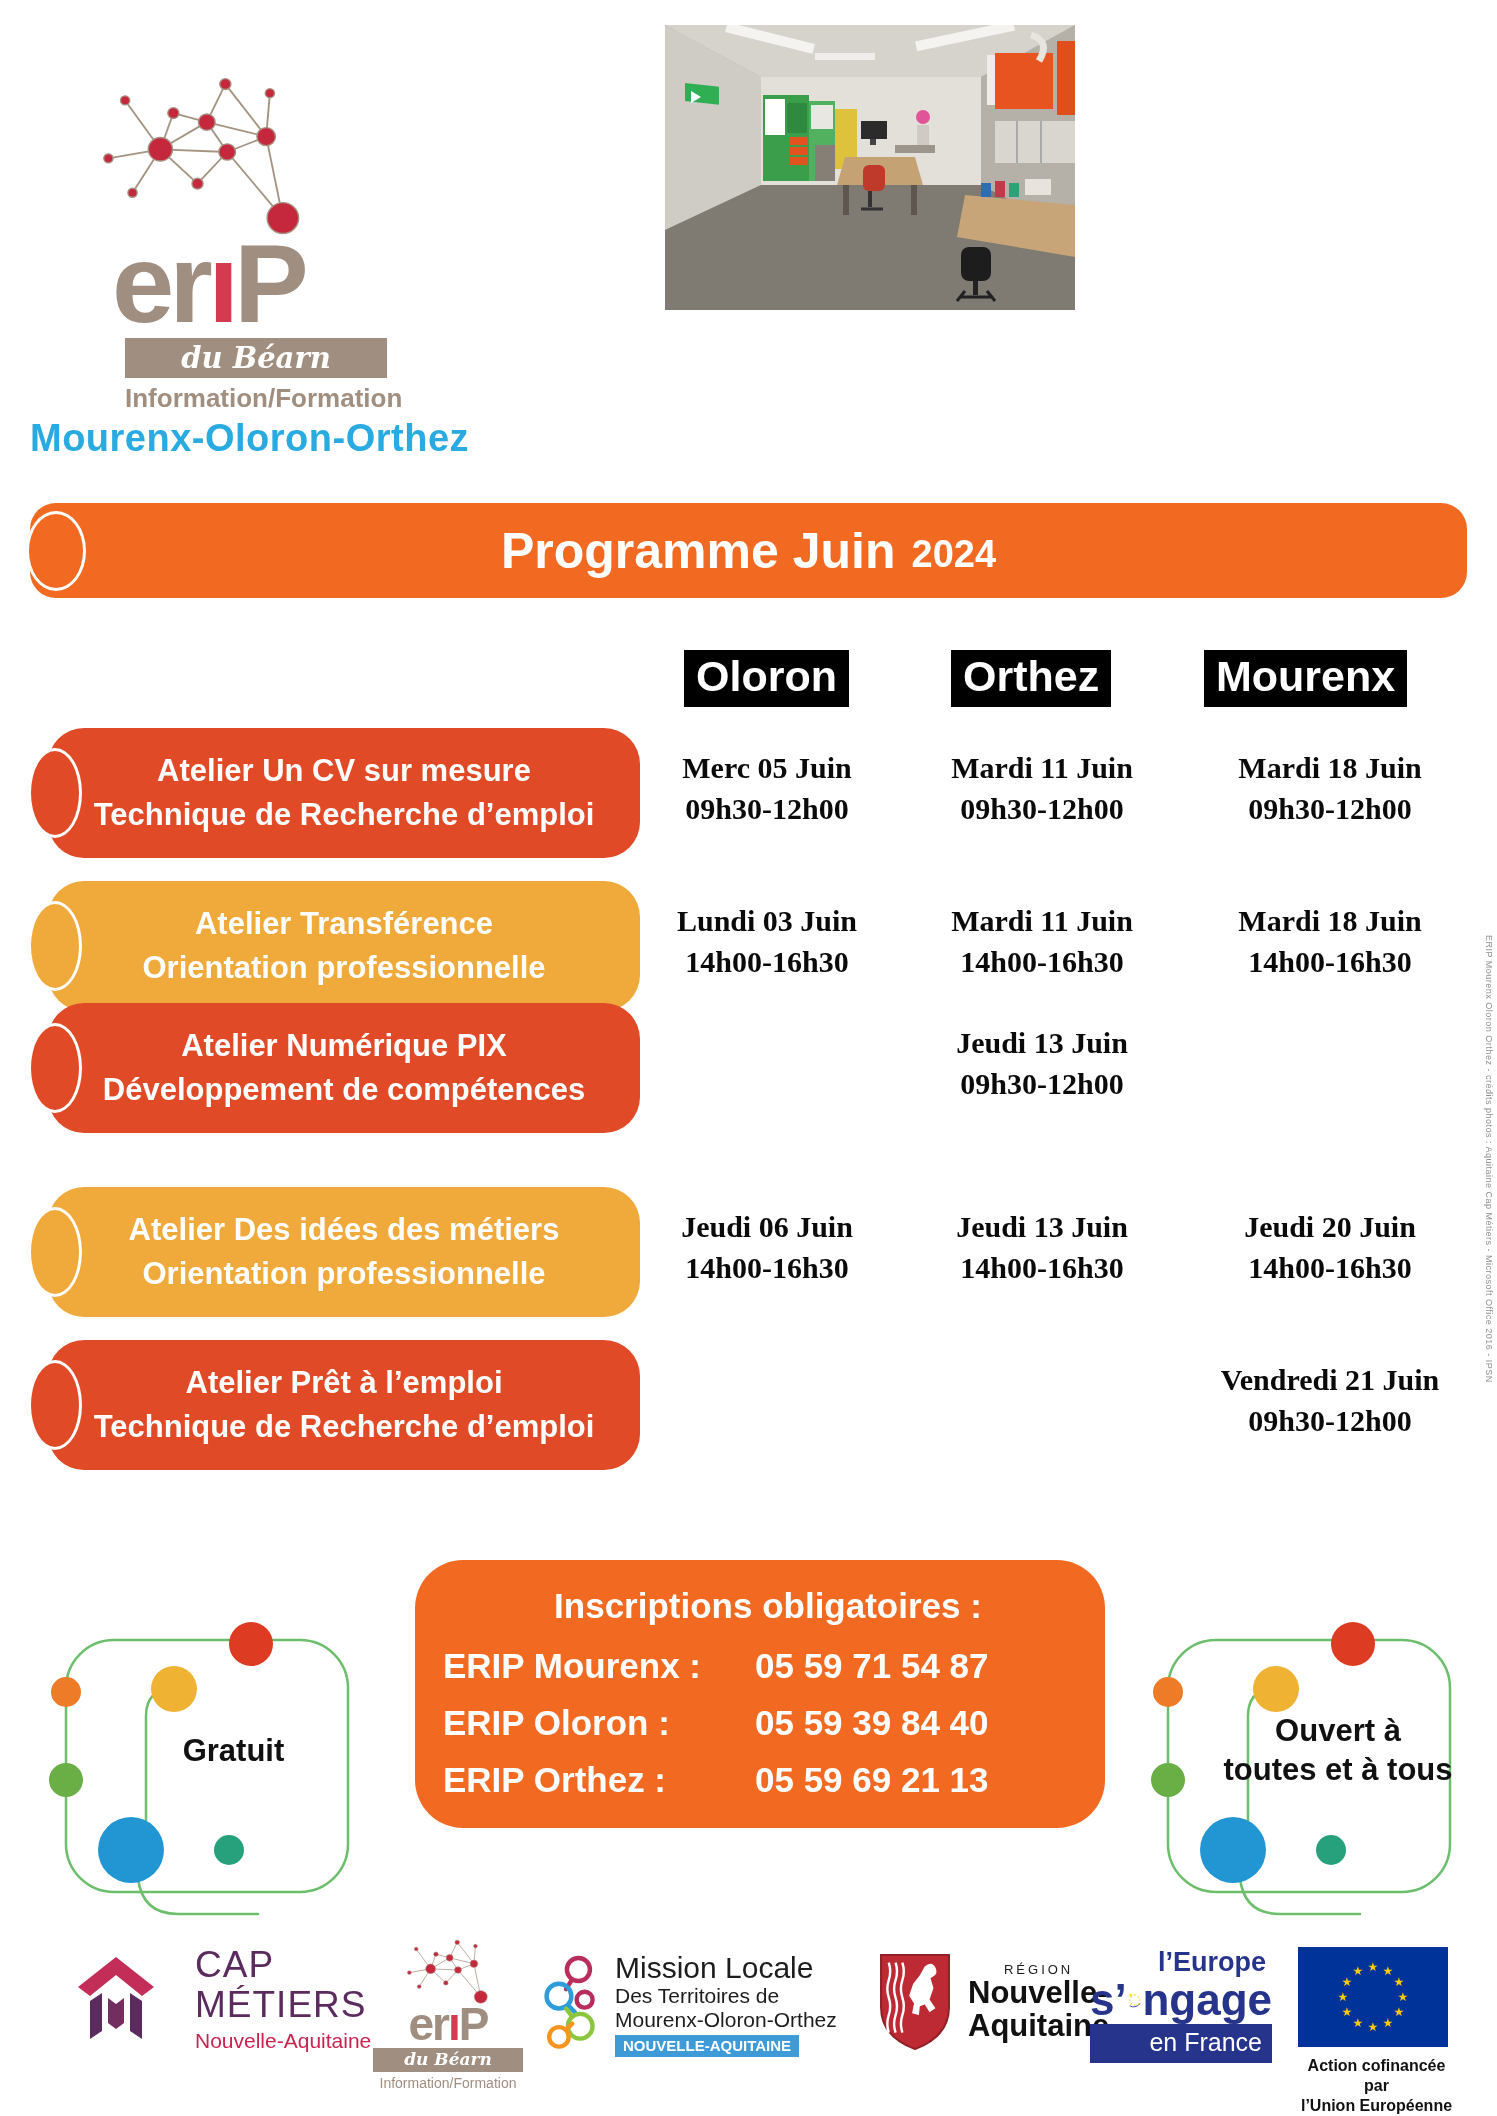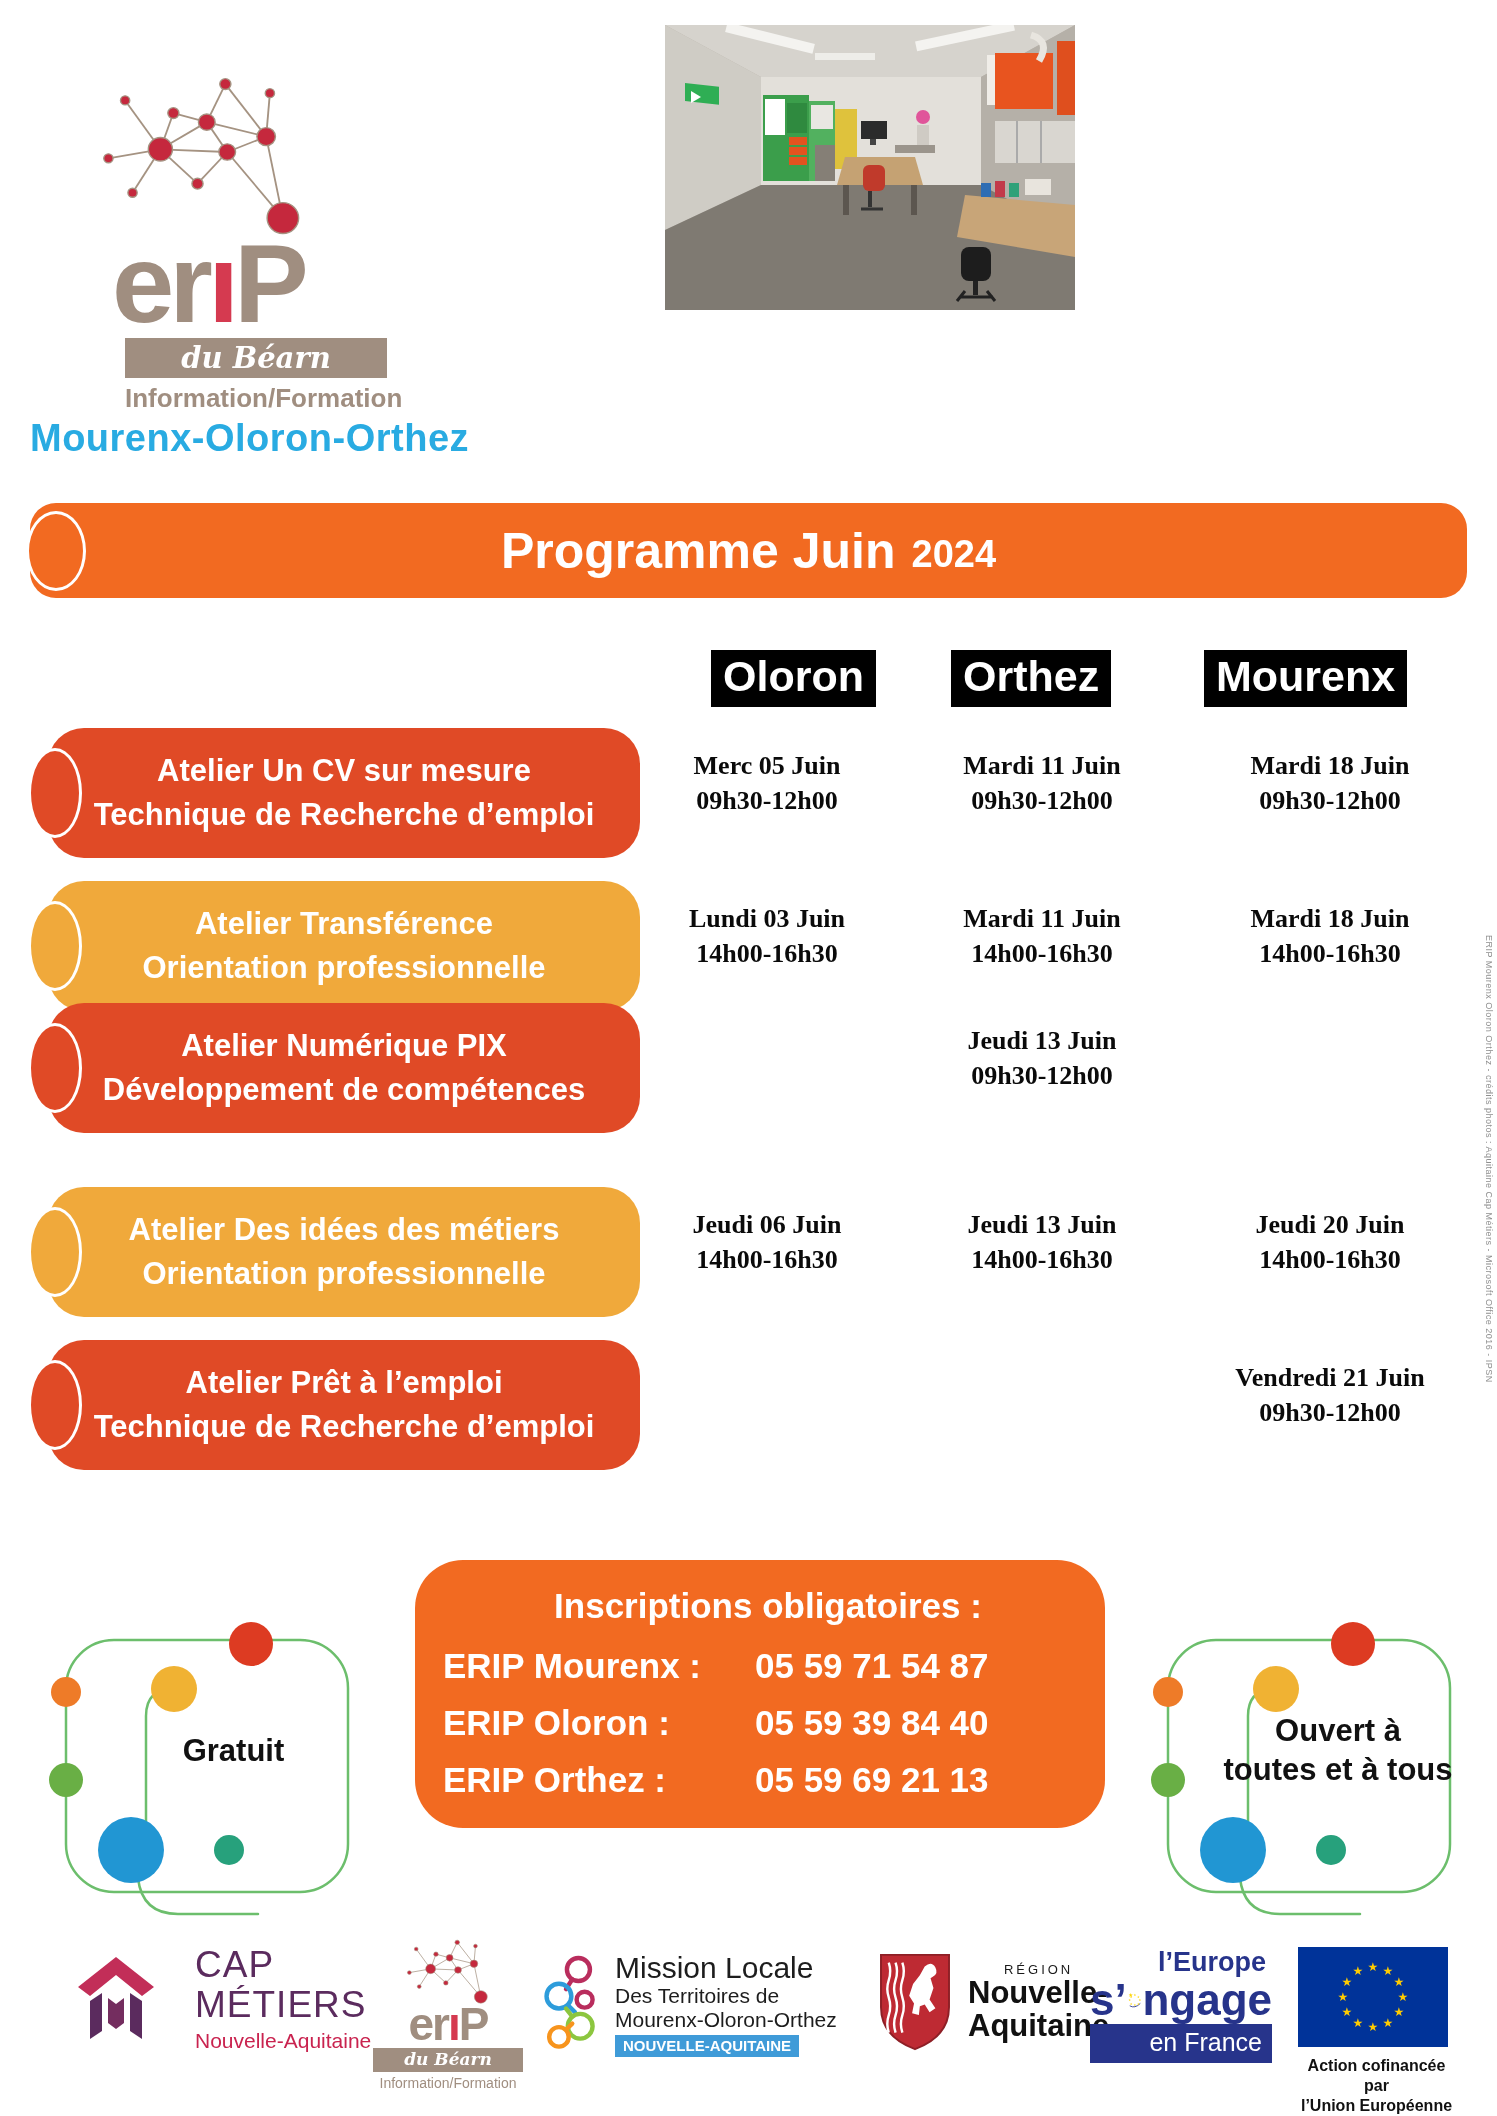"Oloron" .col-0 { margin-left: 27px -> none }
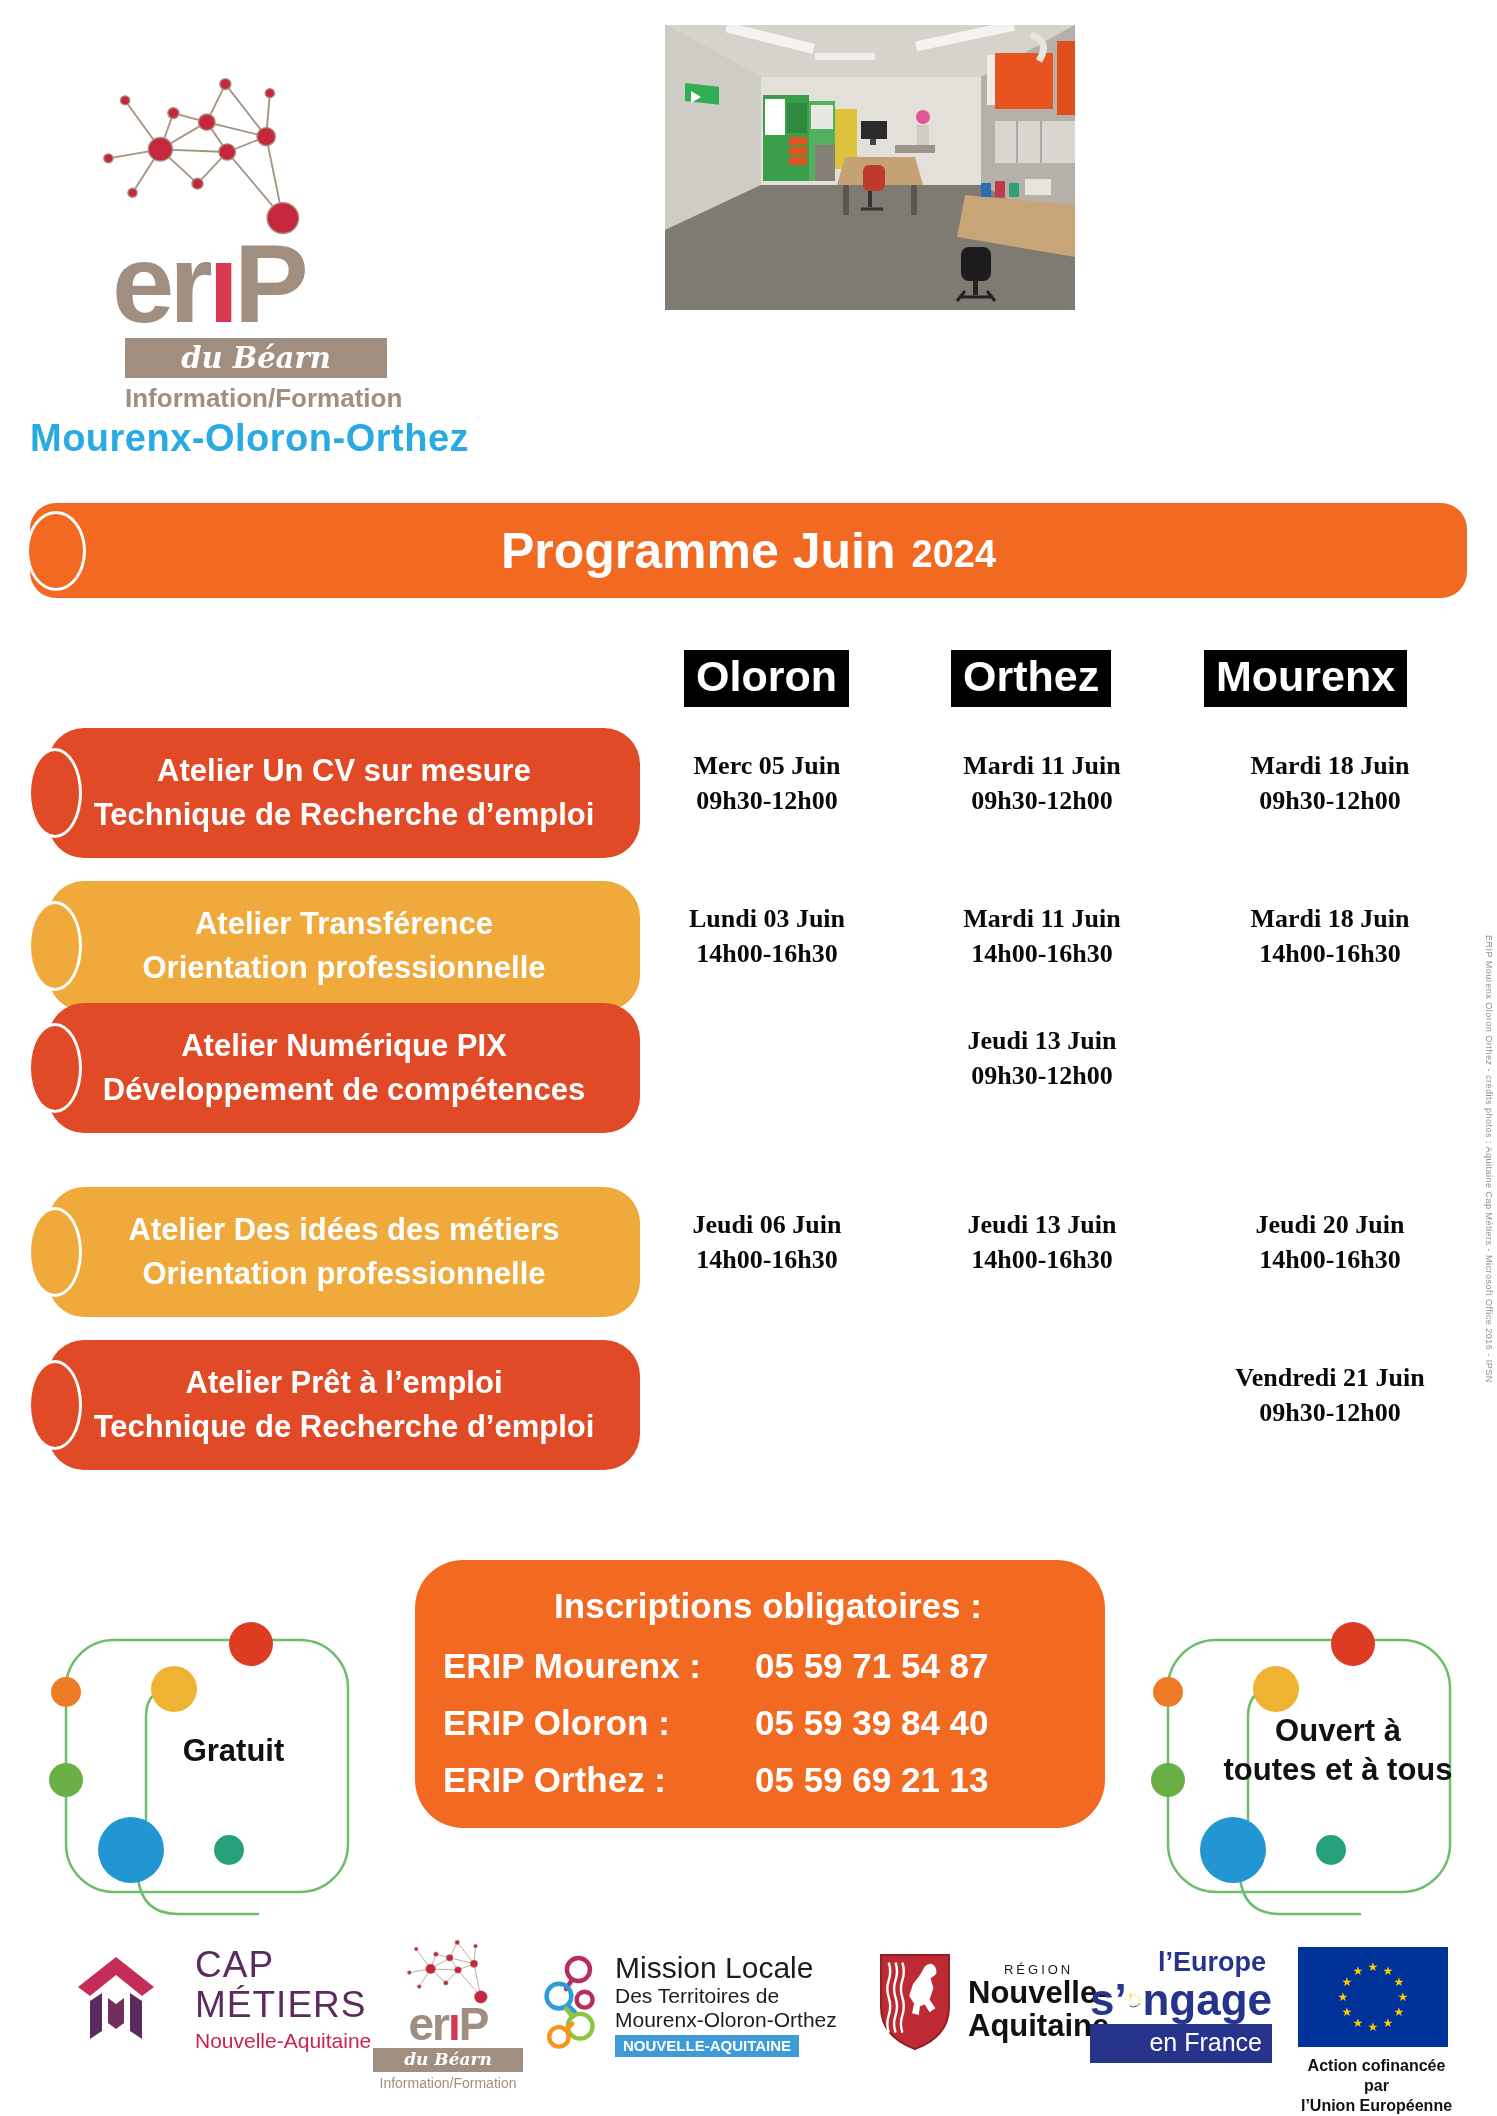"Merc 05 Juin" .slot { font-size: 26px -> 30px }
